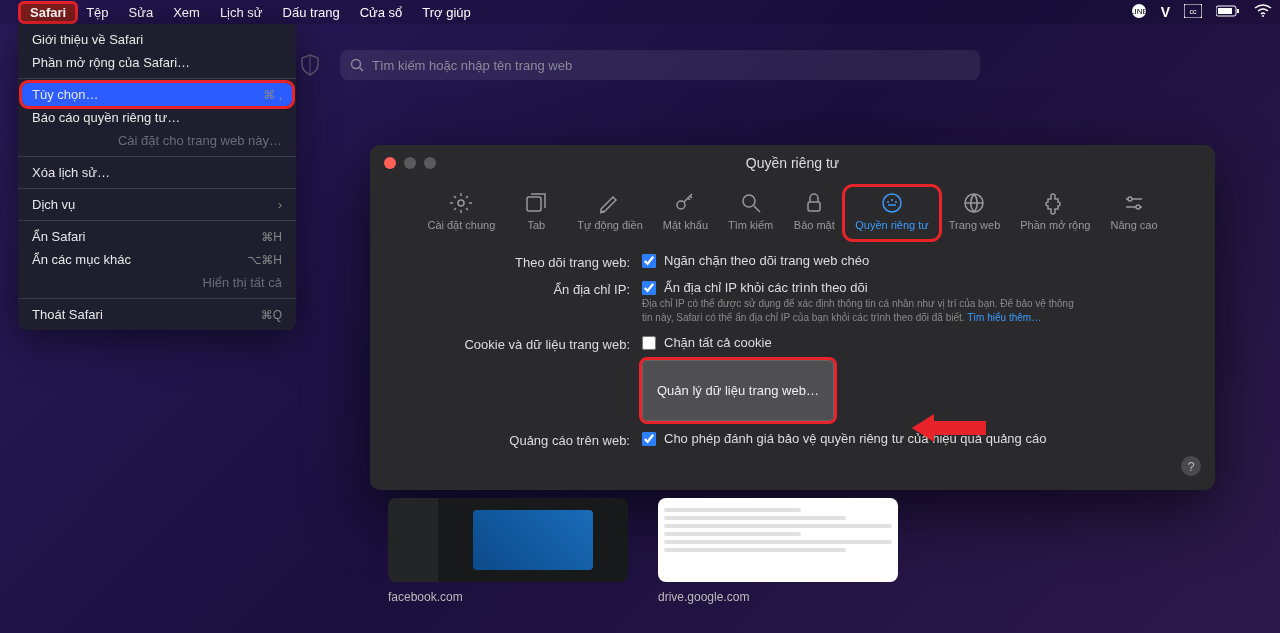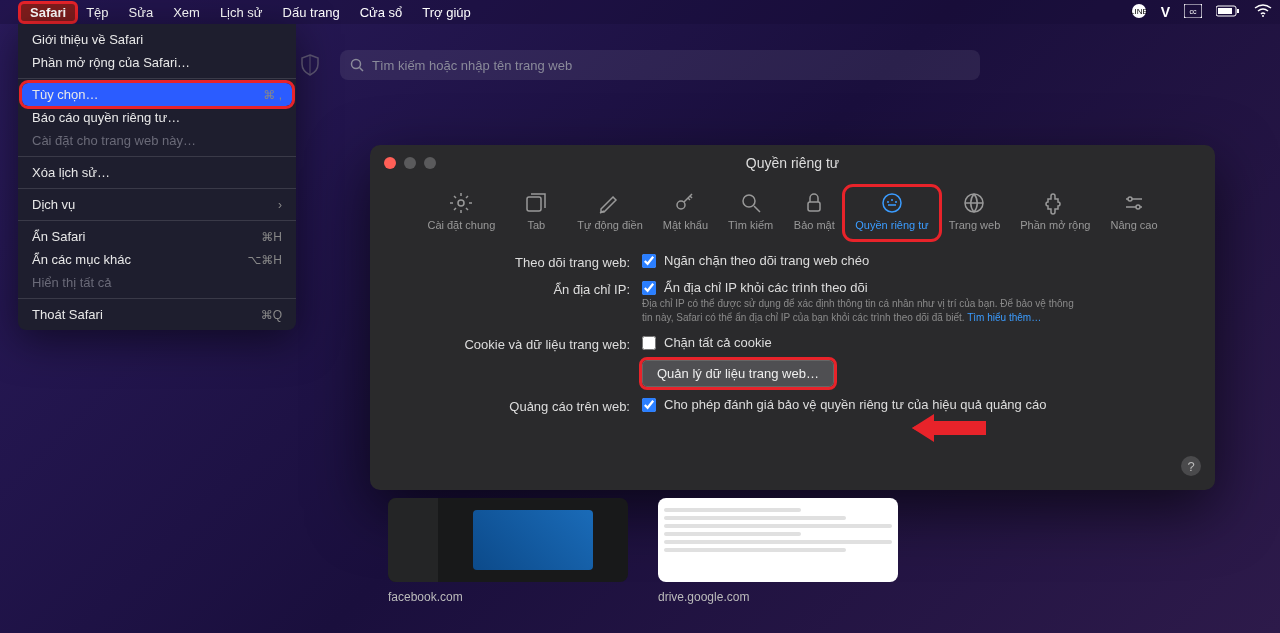"Cài đặt cho trang web" .dd-item.disabled { justify-content: none -> flex-end }
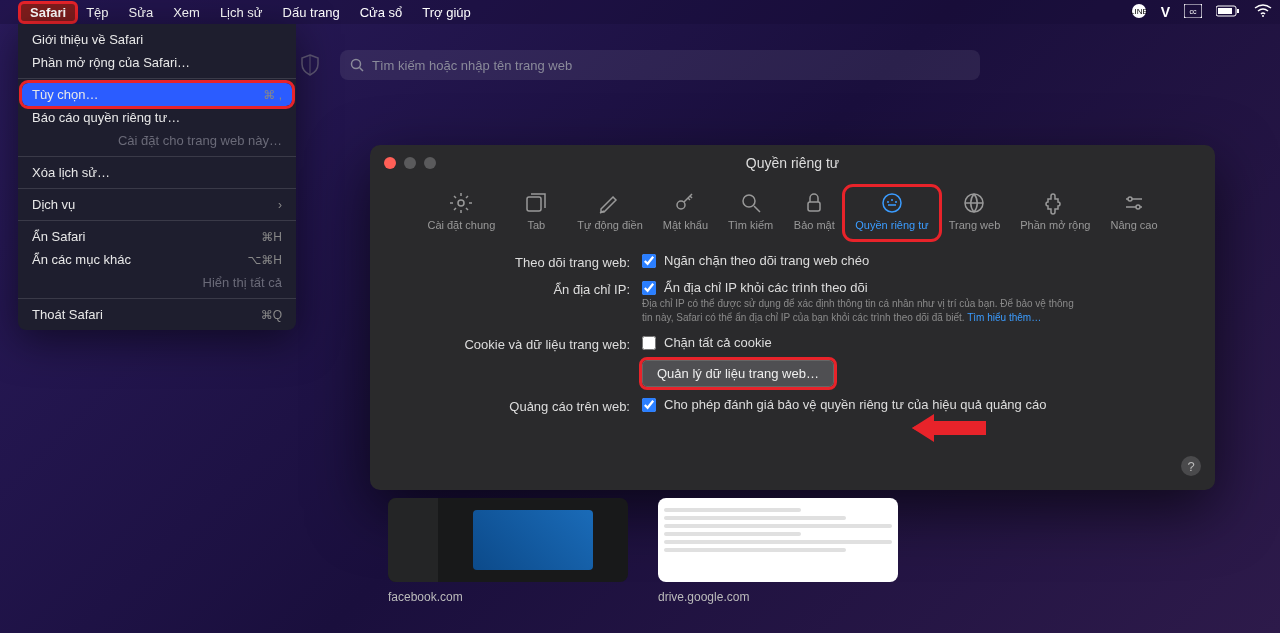"Quản lý dữ liệu trang" .btn { padding: 5px 14px -> 22px 14px }
